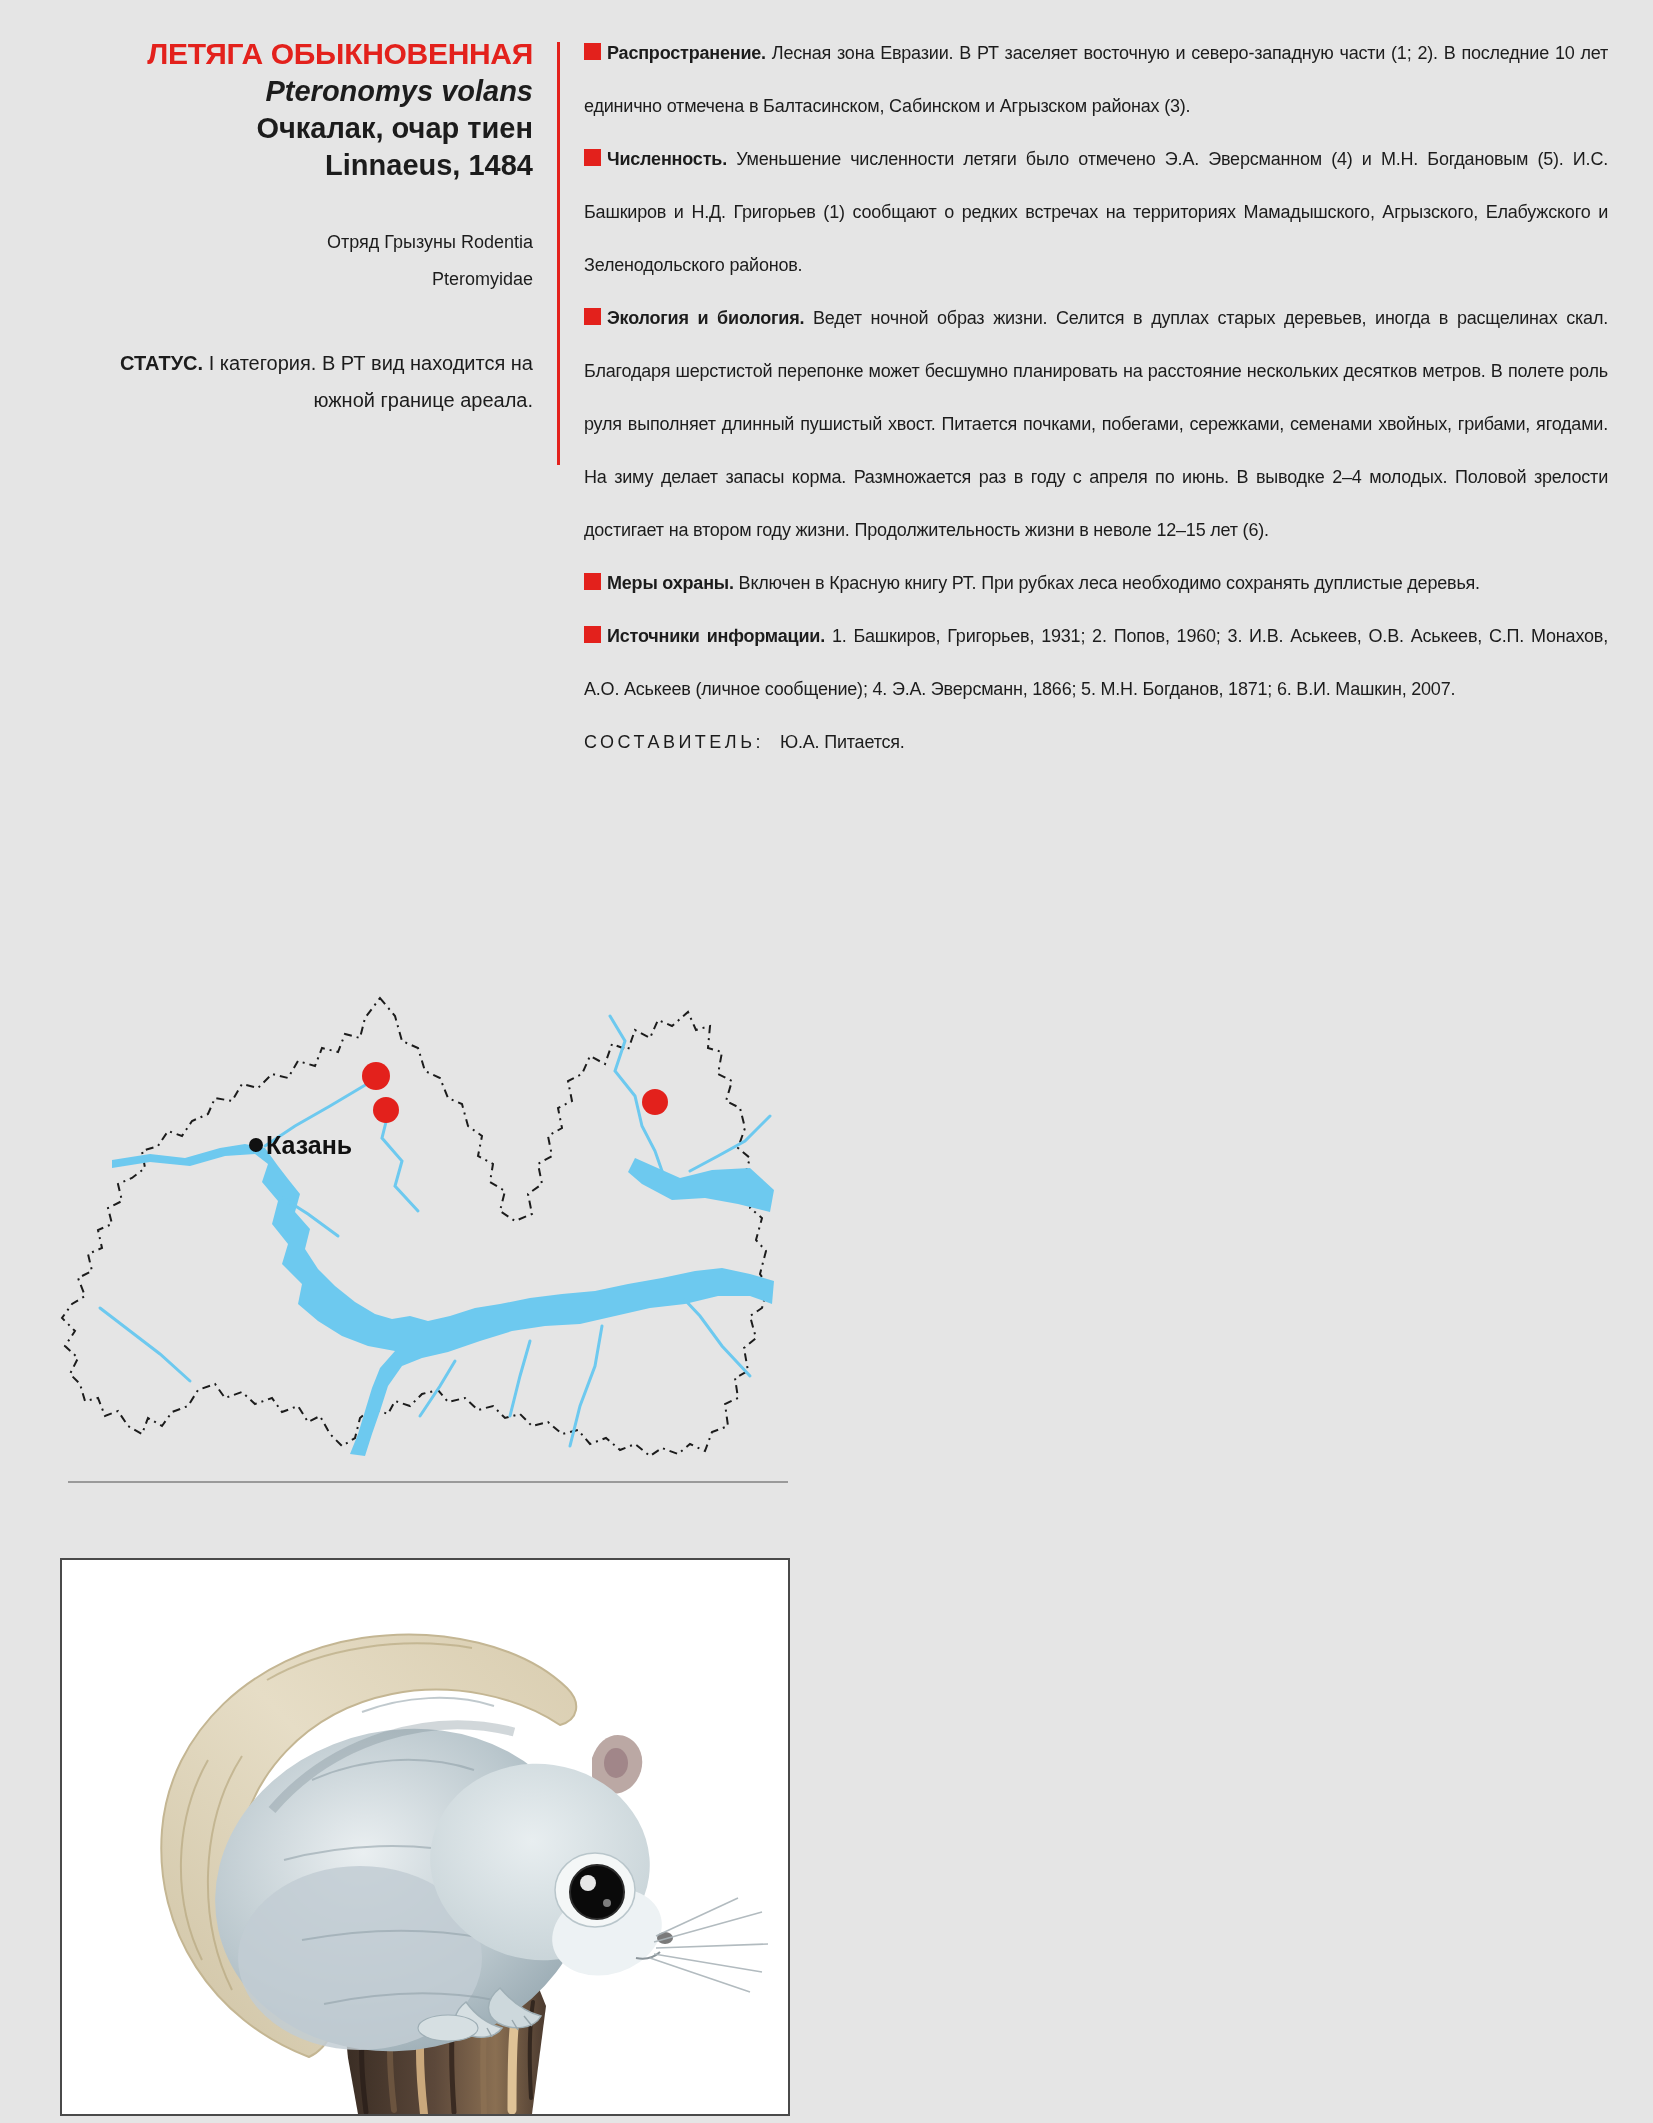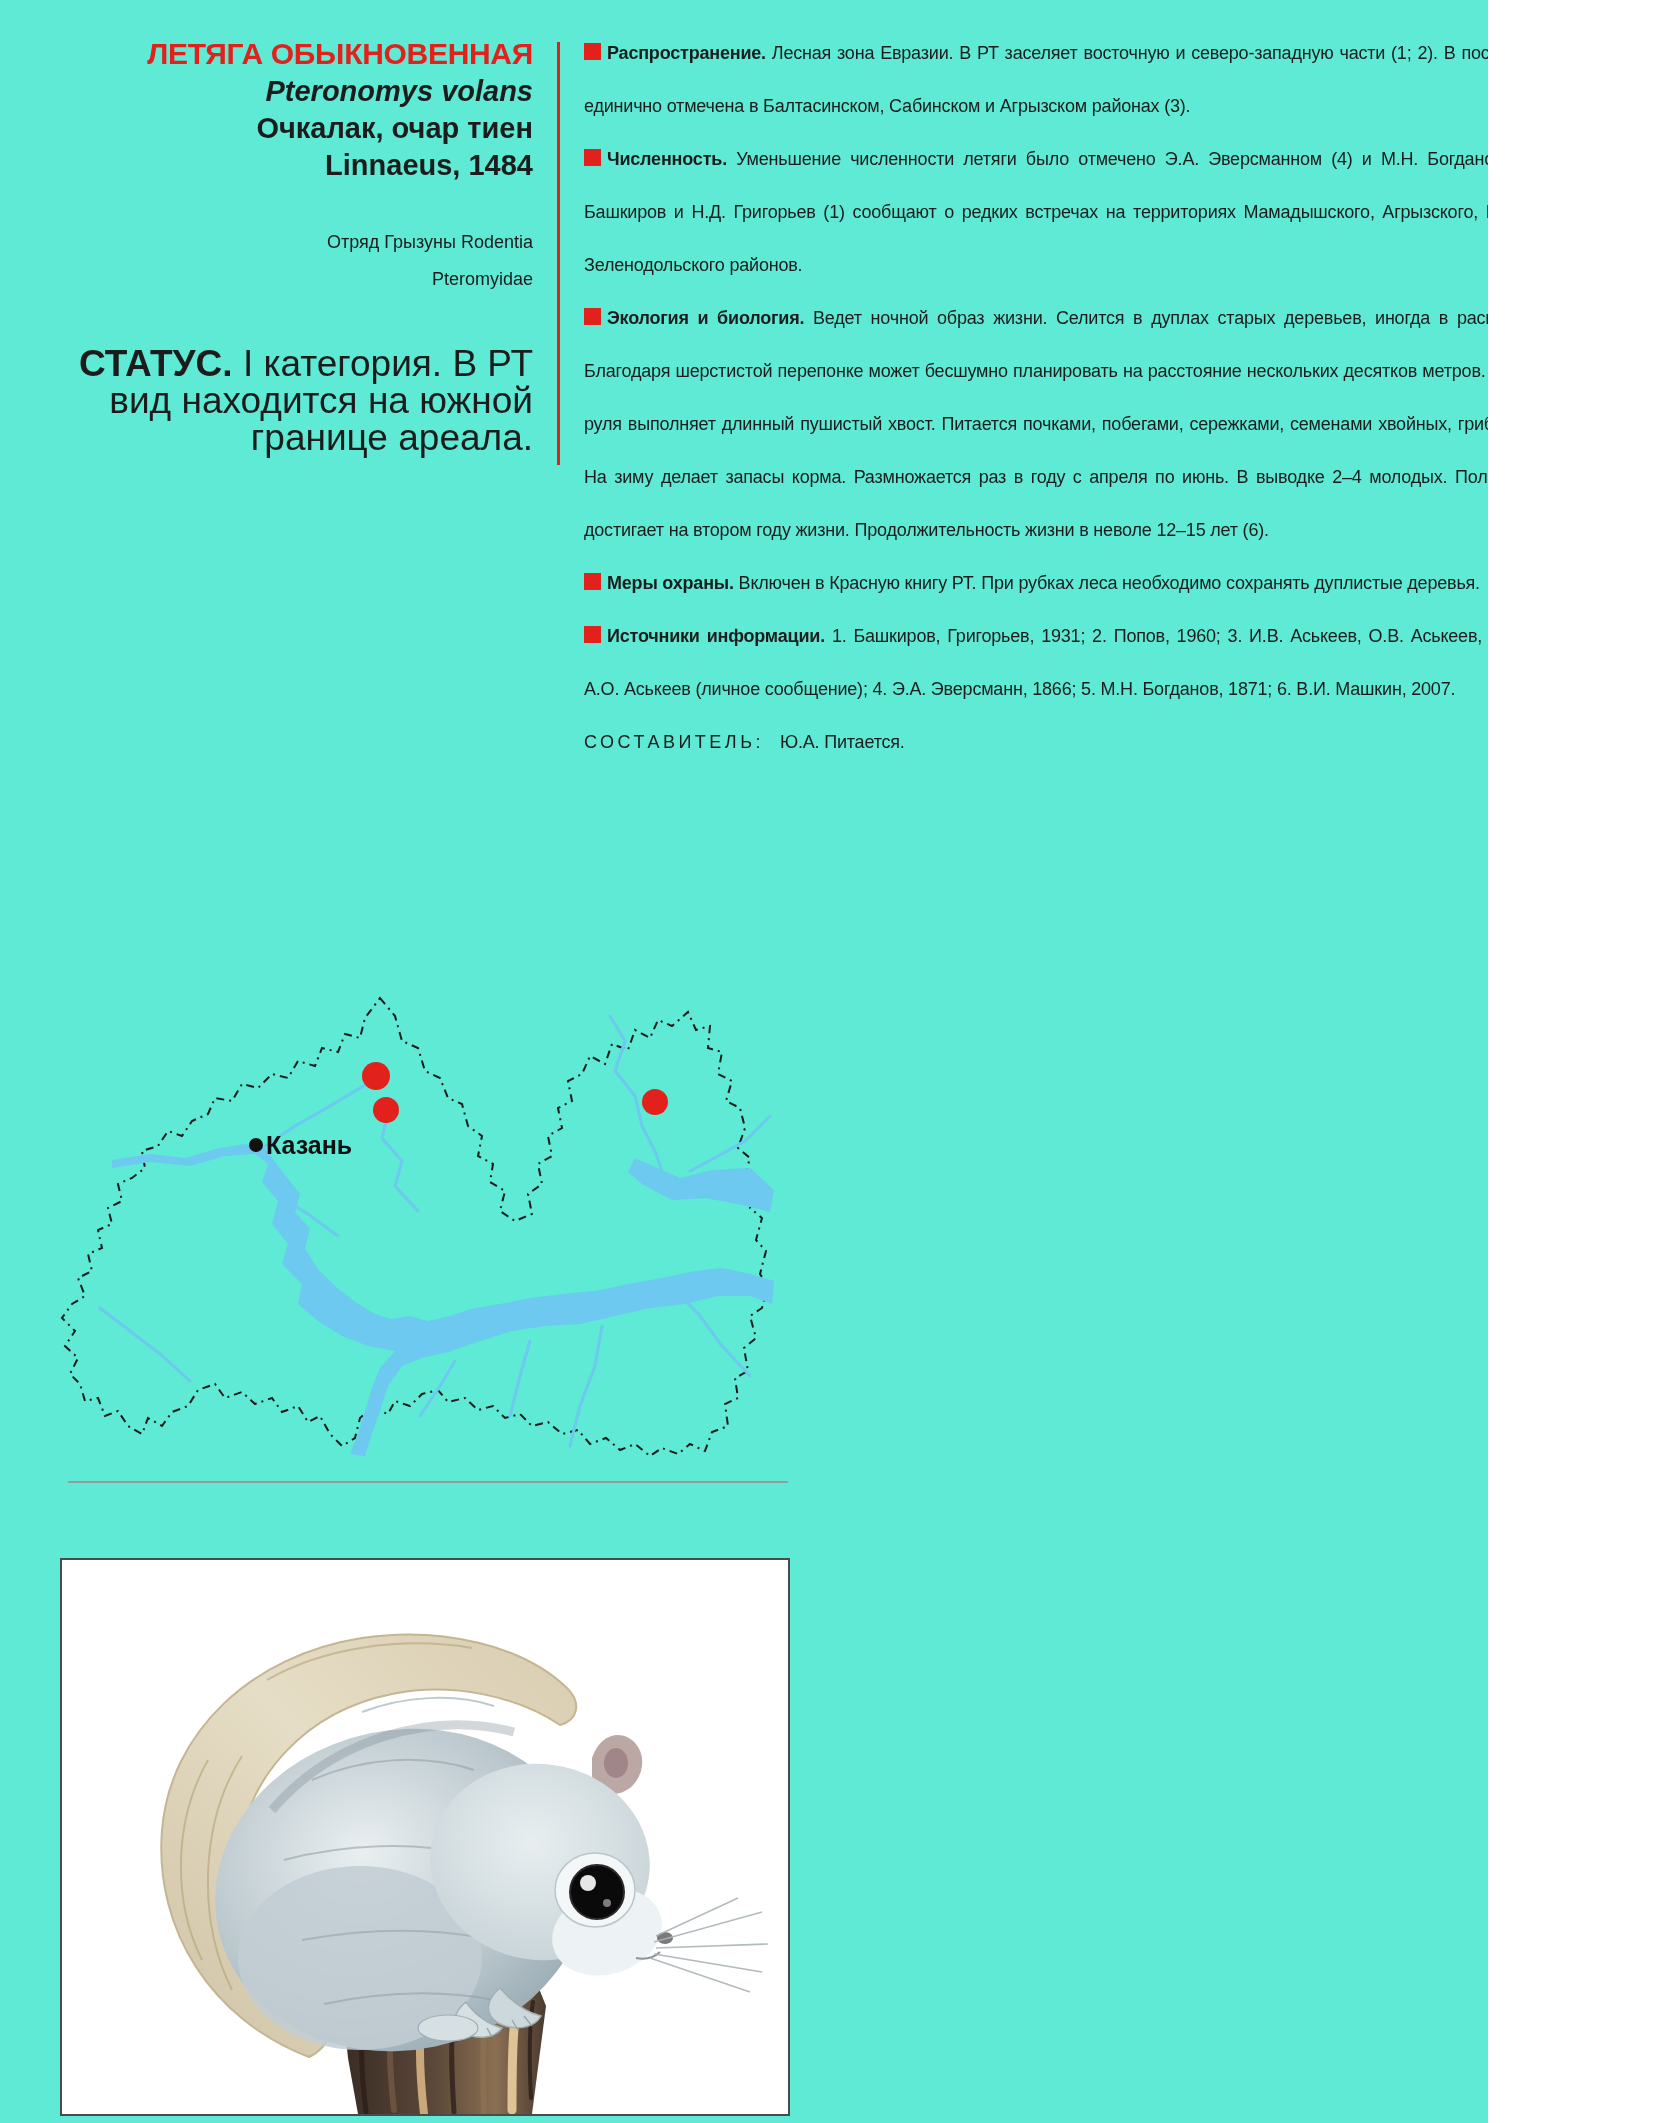"ЛЕТЯГА ОБЫКНОВЕННАЯ" .page { background: #5eead4 -> #e5e5e5; width: 1488px -> 1653px }
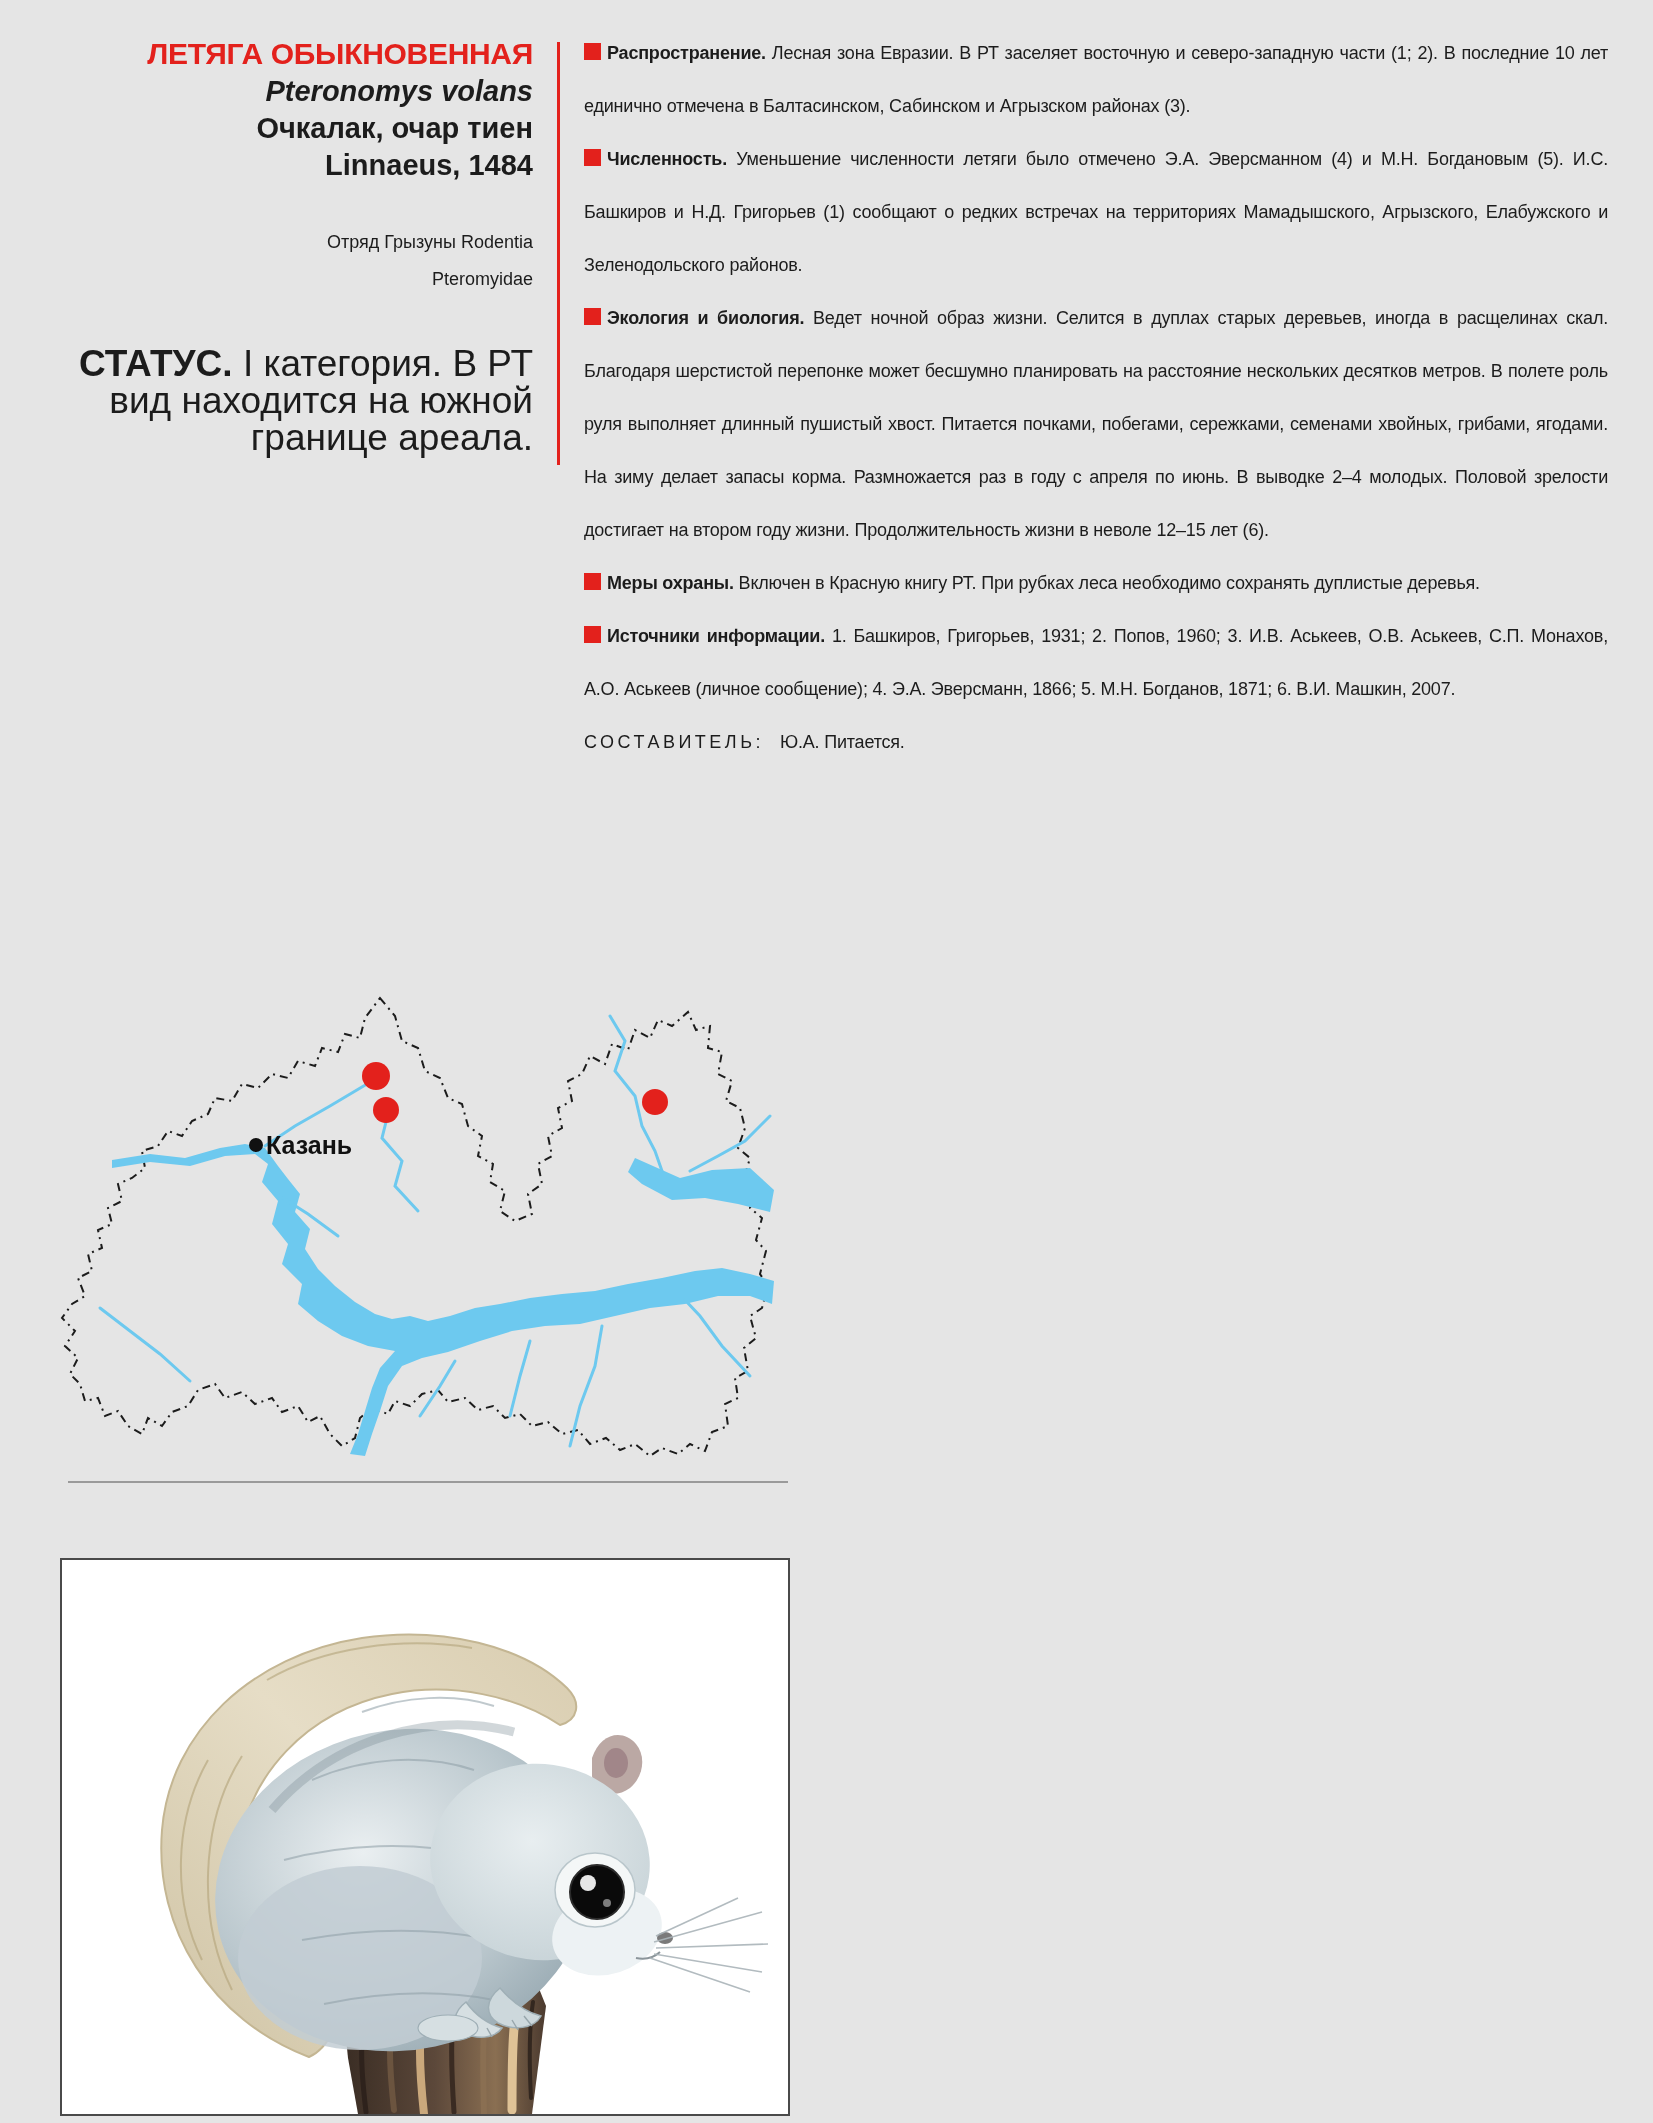"СТАТУС. I категория. В РТ" .status { font-size: 37px -> 20px }
